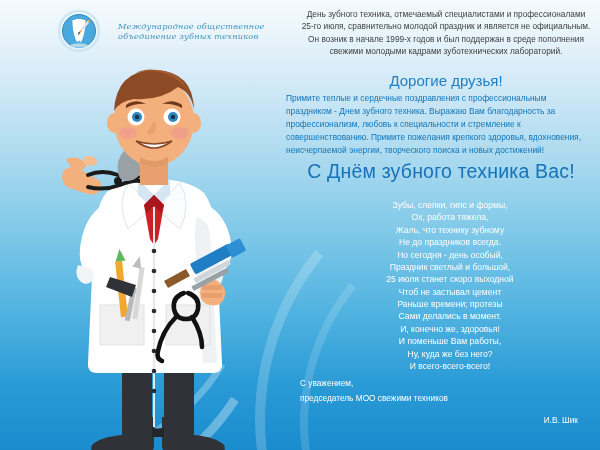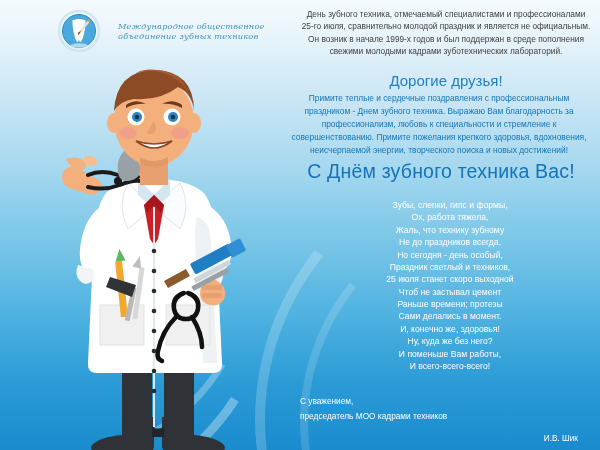"Примите теплые и сердечные поздравления" #greet-body { text-align: center -> left }
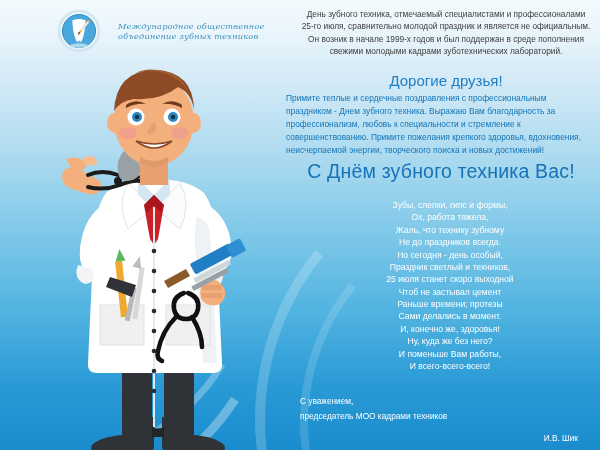"Праздник светлый и техников," div { text: техников -> большой }
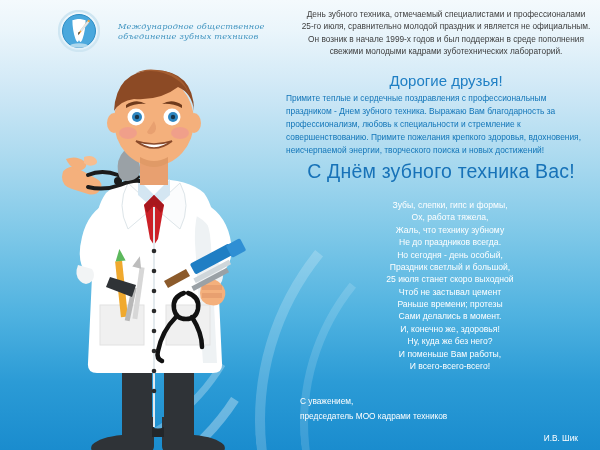"Ну, куда же без него?" div { order: before "И поменьше Вам работы," -> after "И поменьше Вам работы," }
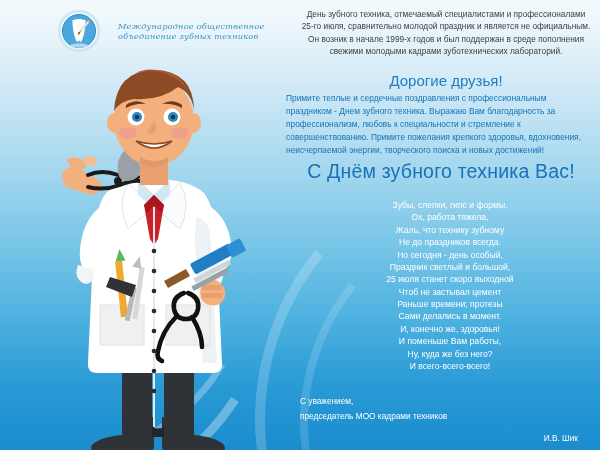"С уважением," #sign { top: 394px -> 376px }
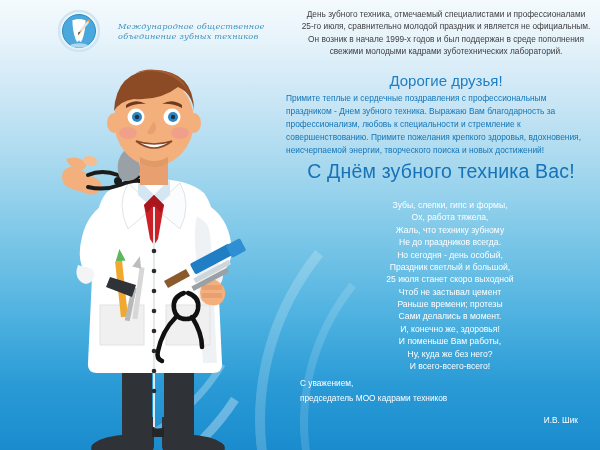"председатель МОО кадрами техников" span { text: кадрами -> свежими }
